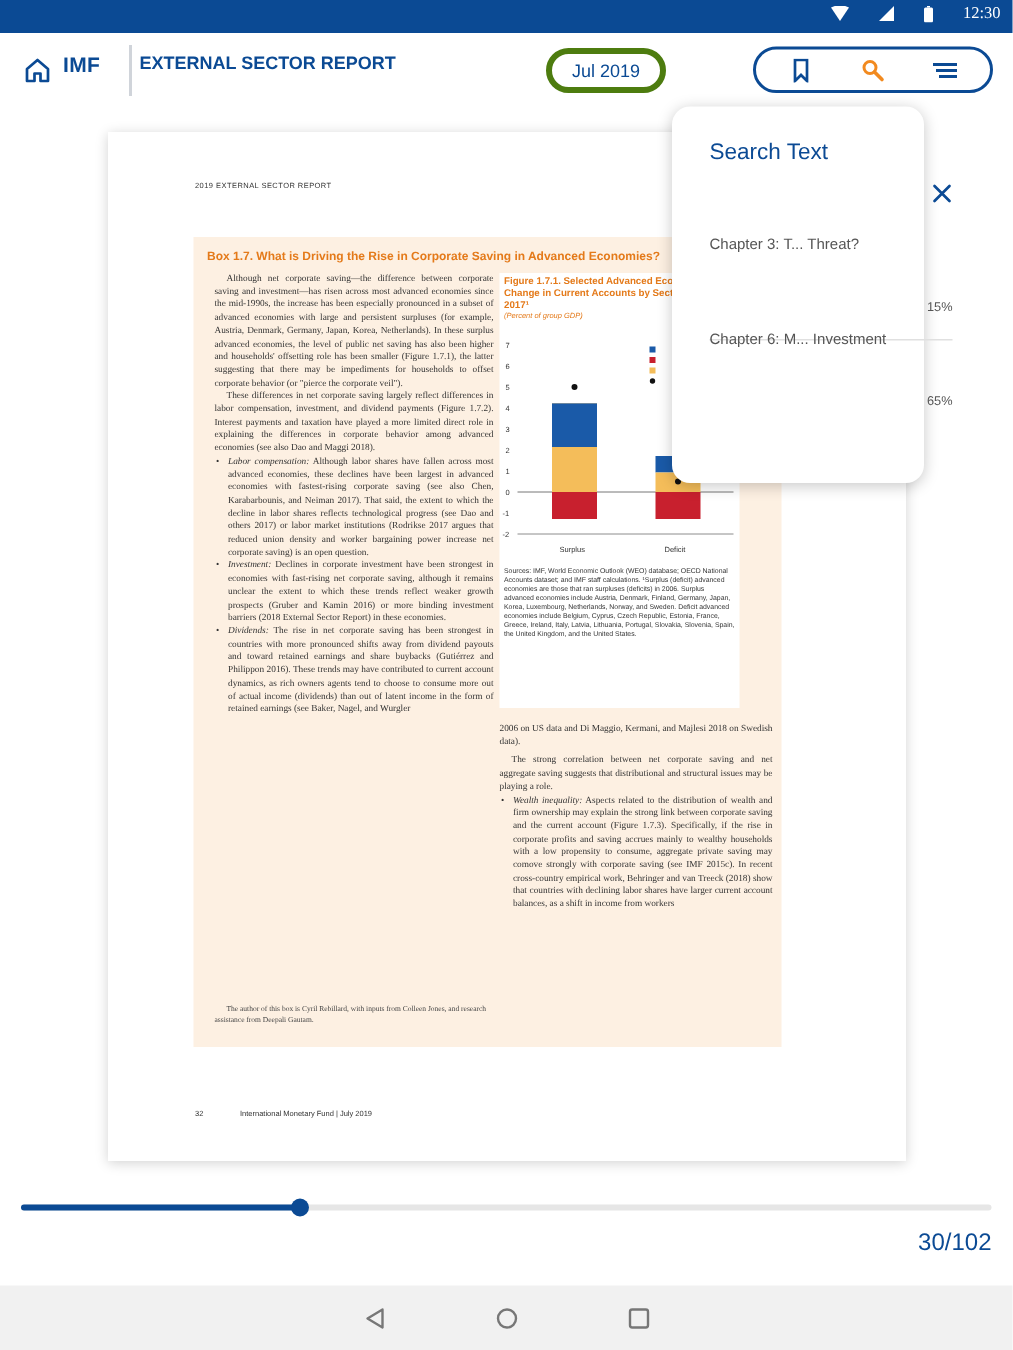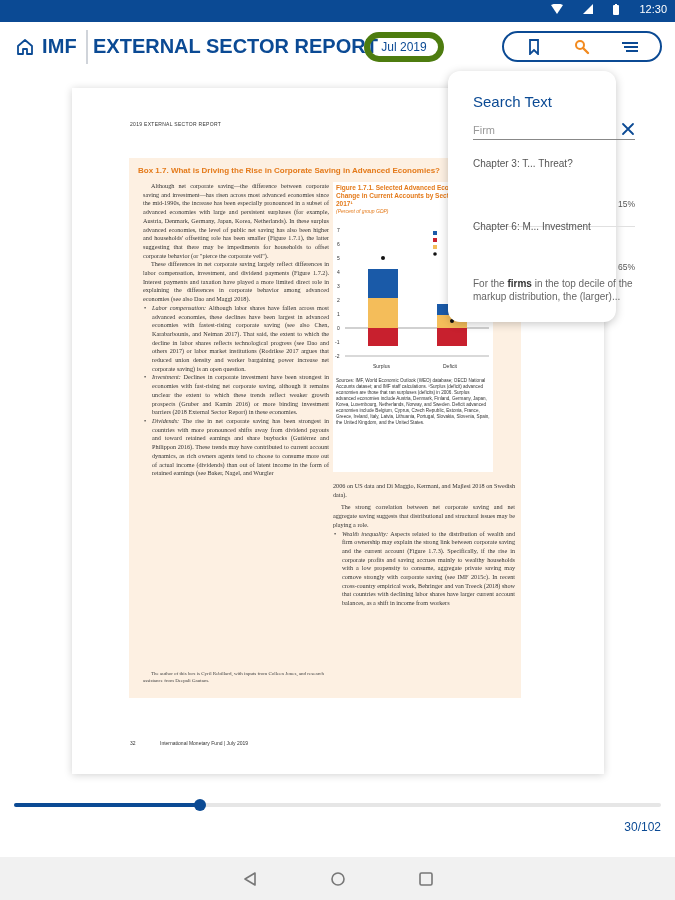"12:30" .statusbar .right { font-family: none -> Liberation Serif, serif }
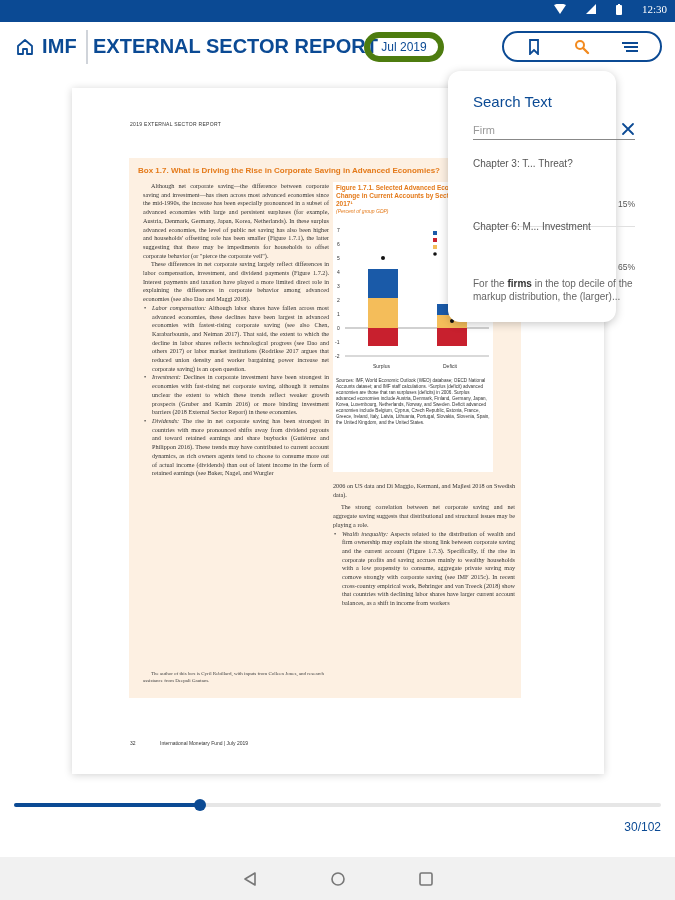"IMF" .brand { font-size: 20px -> 14px }
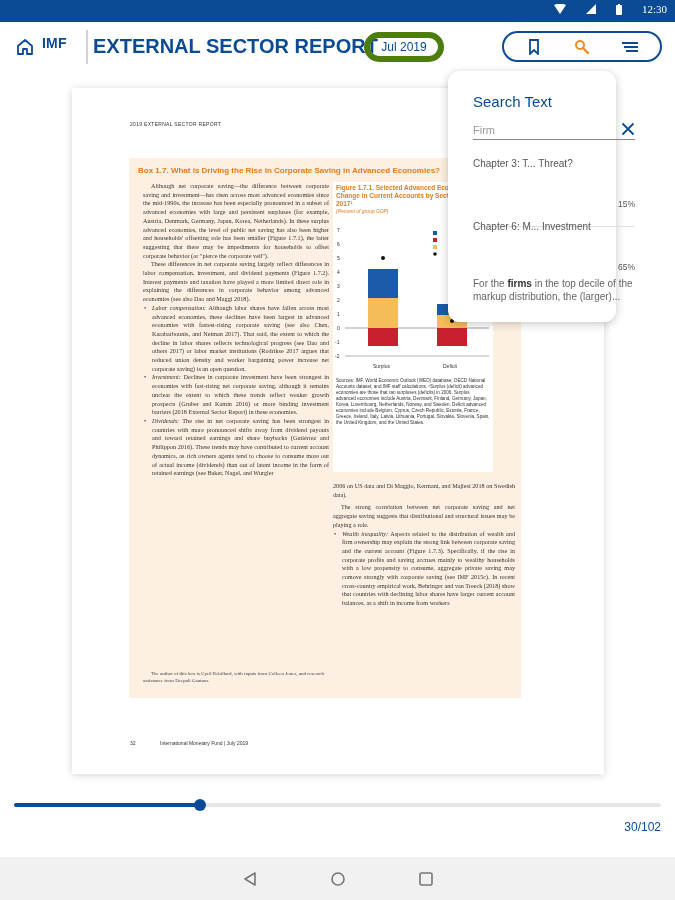"EXTERNAL SECTOR REPORT" .title { font-size: 20px -> 12px }
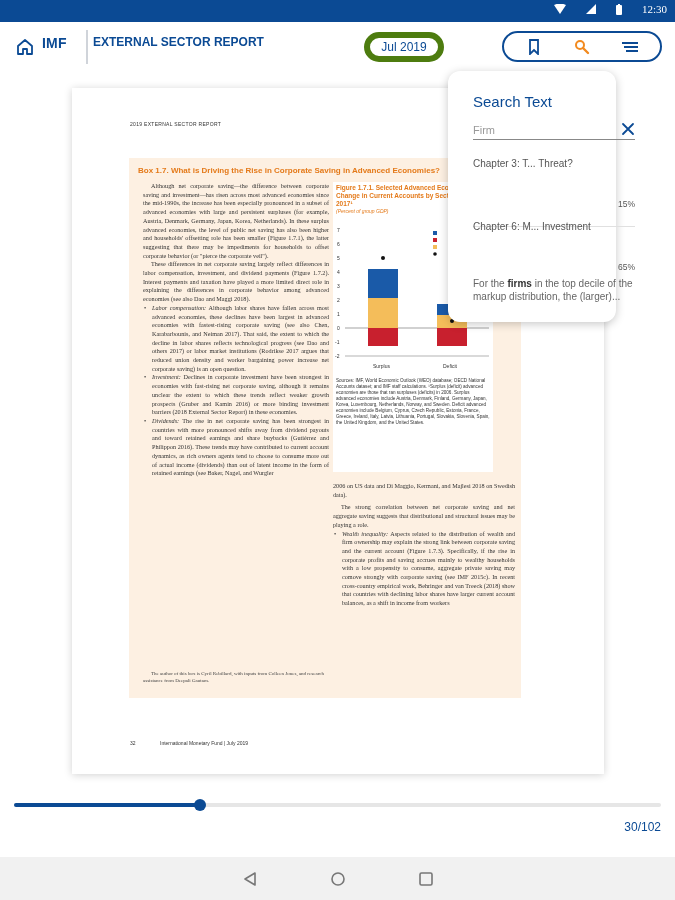"Jul 2019" .date-pill { border: 6px solid #4d7c0f -> 4px solid #4d7c0f }
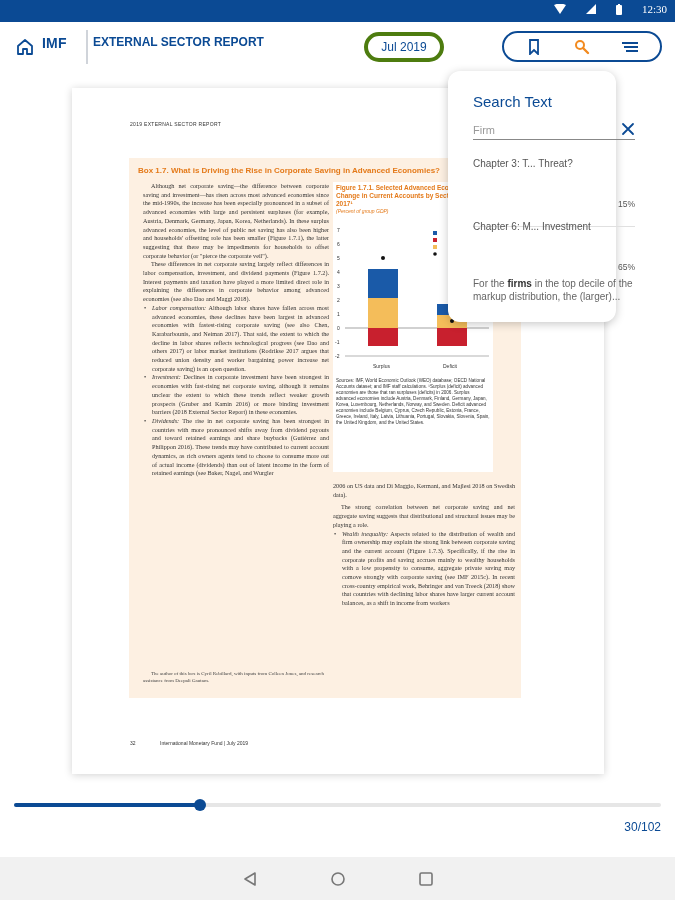"Firm" input.search-input { html: <input> -> none }
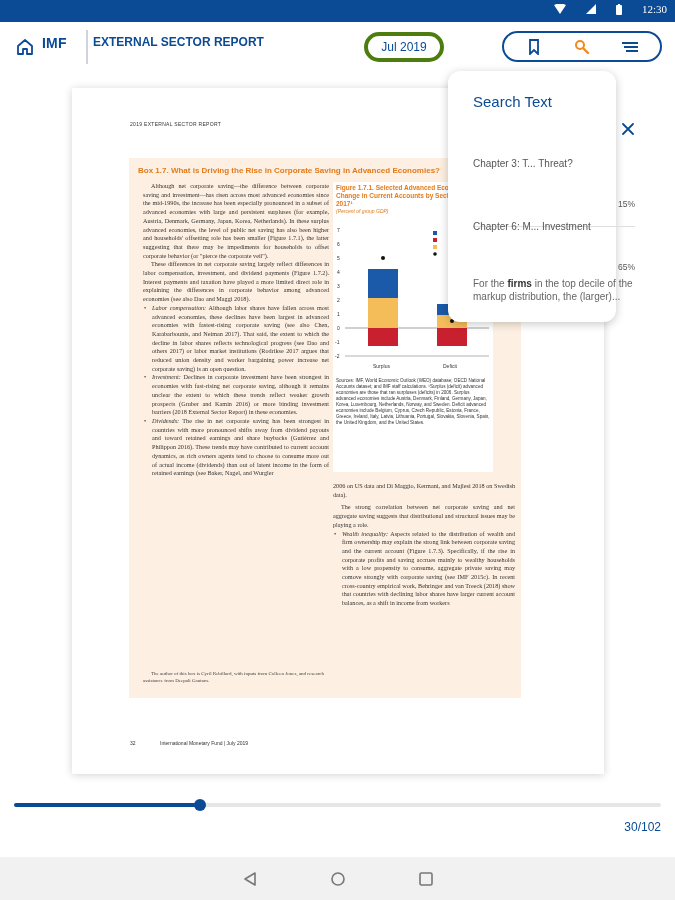"For the firms in the" div.snip { html: <div><span>For the </span><b>firms</b><span> in the top decile of the markup distribution, the (larger)...</span></div> -> none }
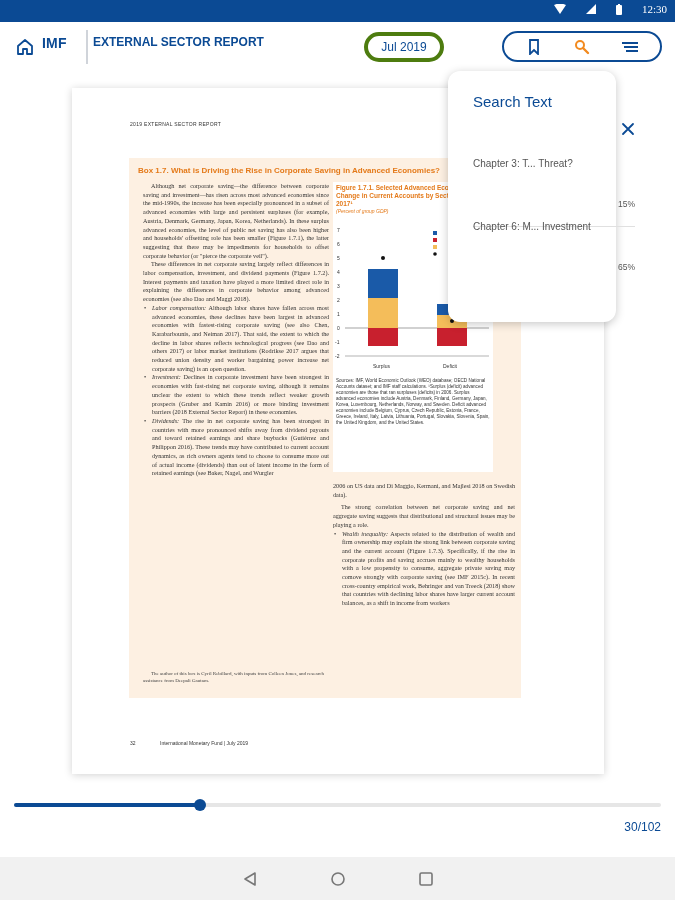"30/102" .page-count { font-size: 12px -> 16px }
